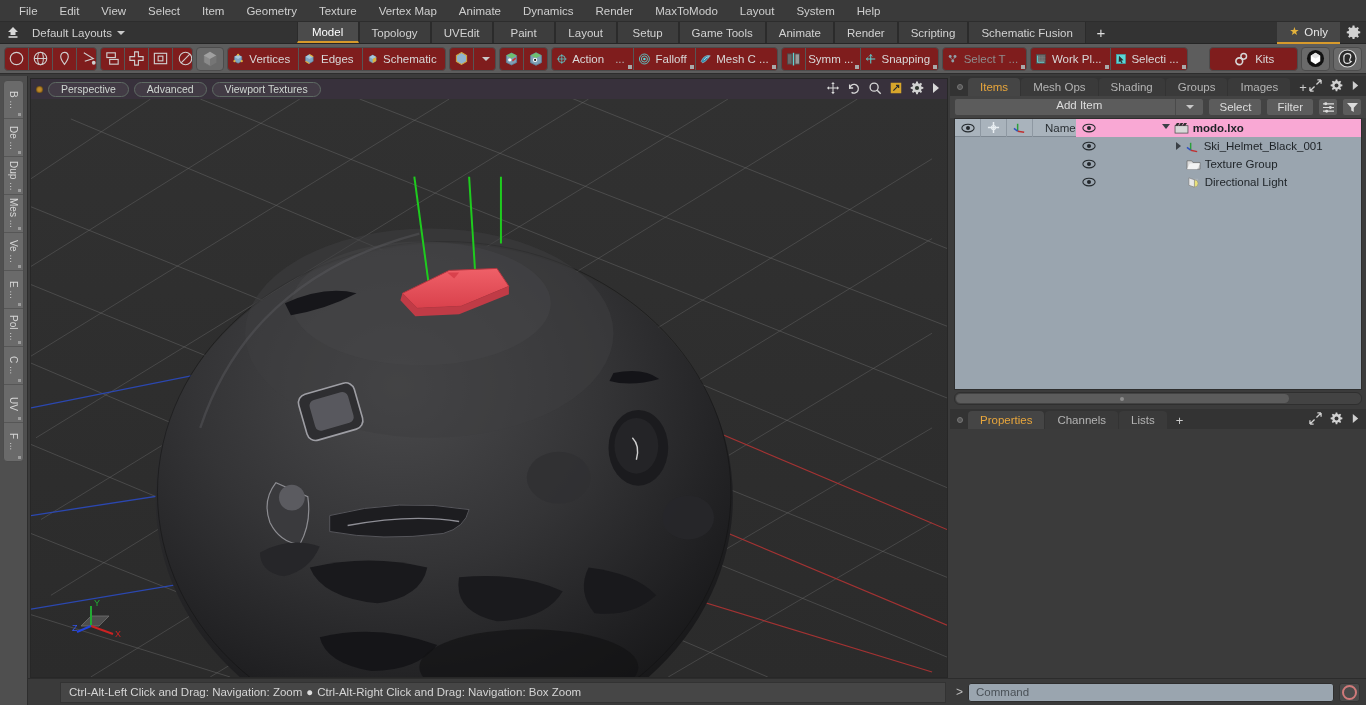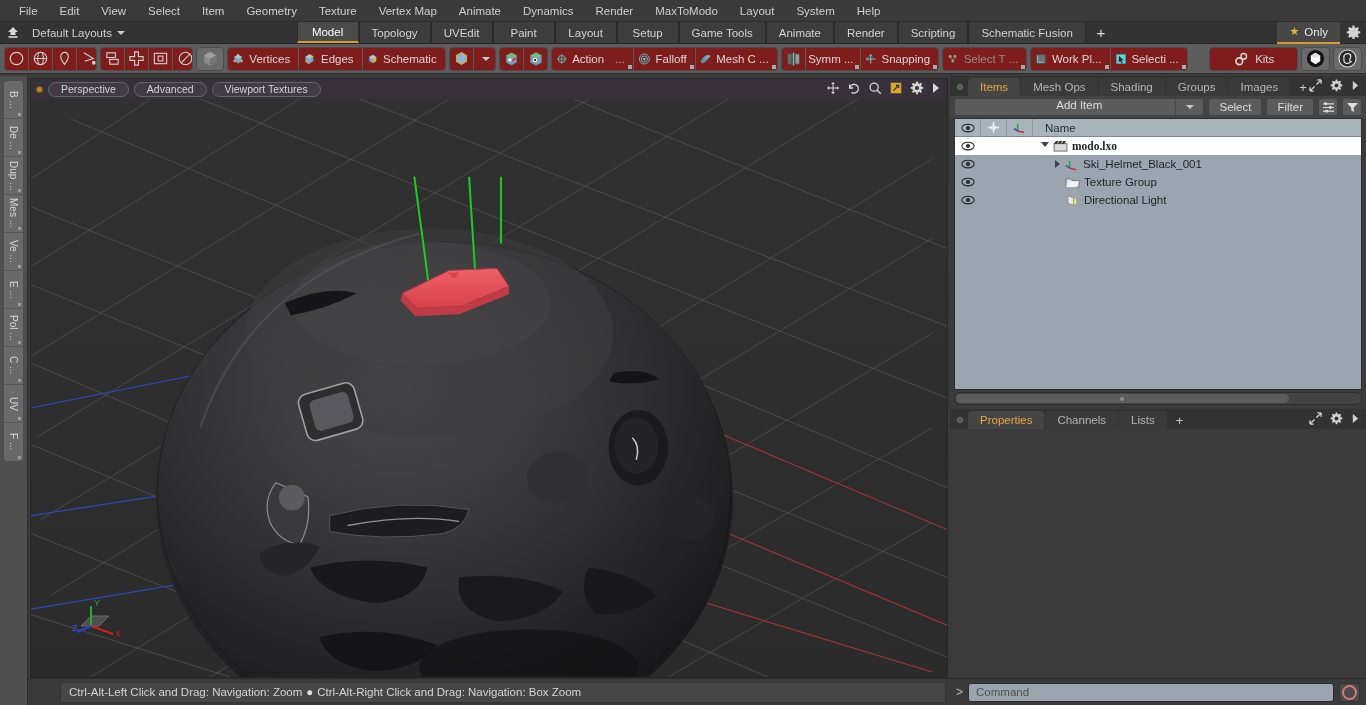"Name" .itemlist { flex-direction: column -> row }
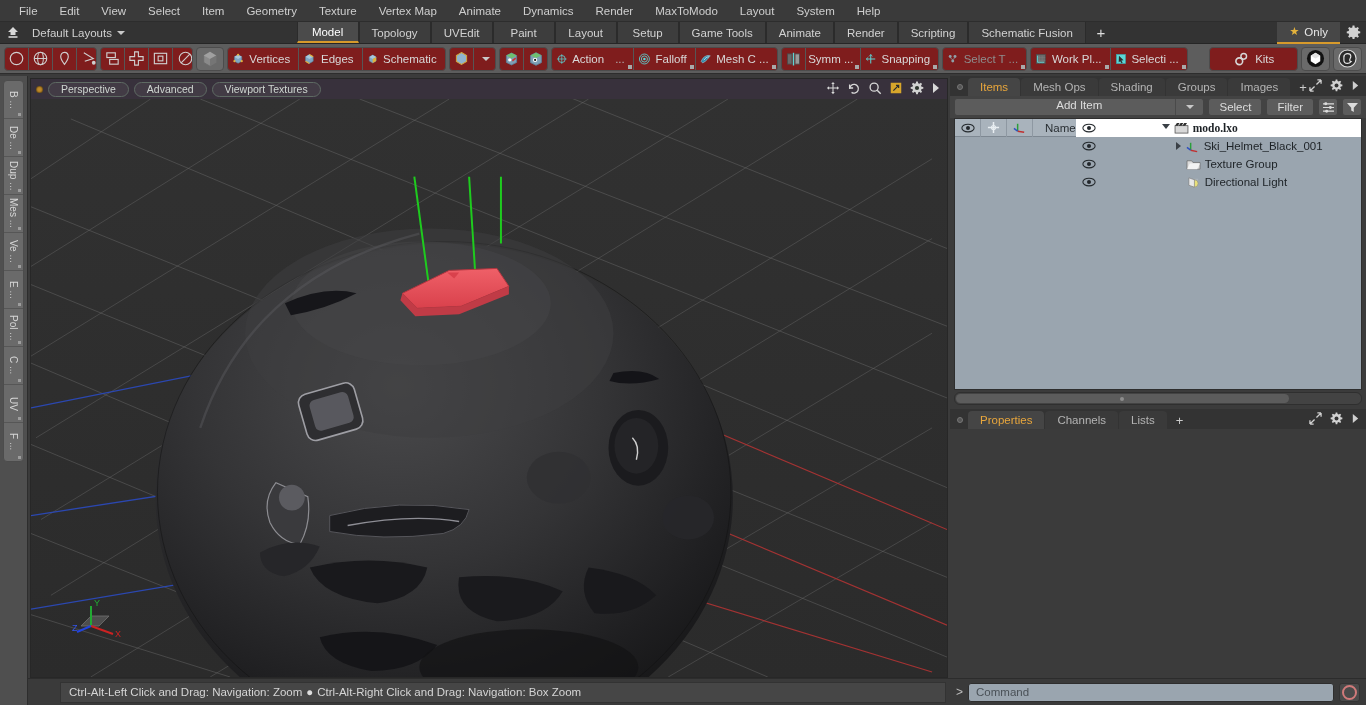"modo.lxo" .irow.sel { background: #ffffff -> #f9a8d4; font-family: Liberation Serif, serif -> none }
